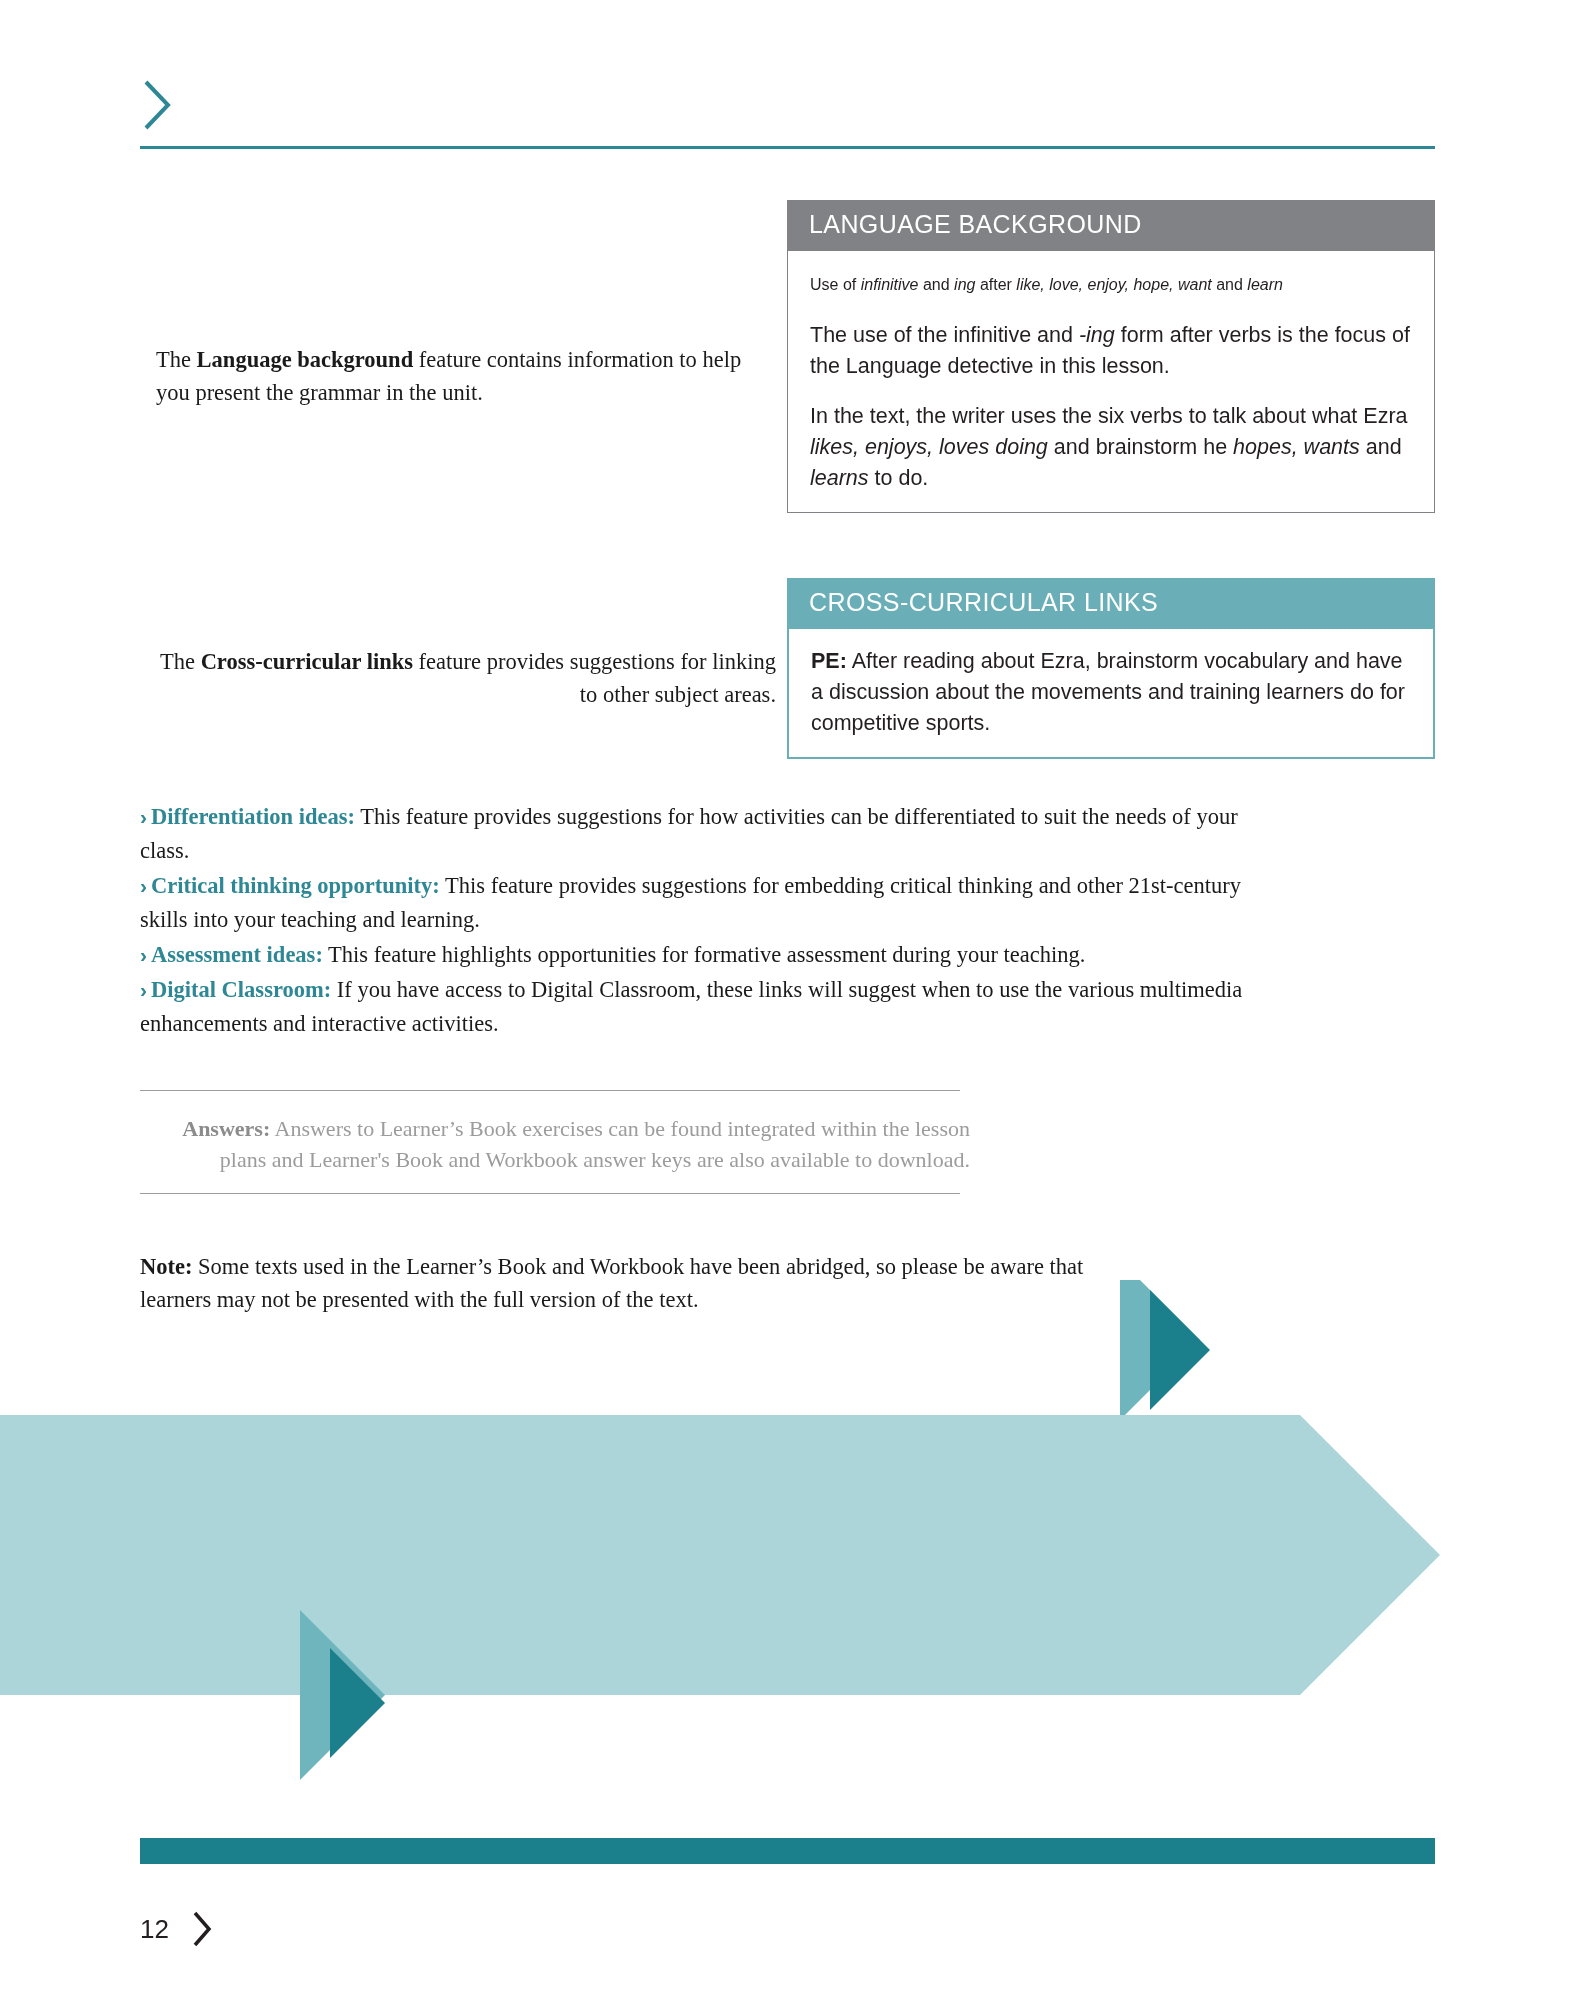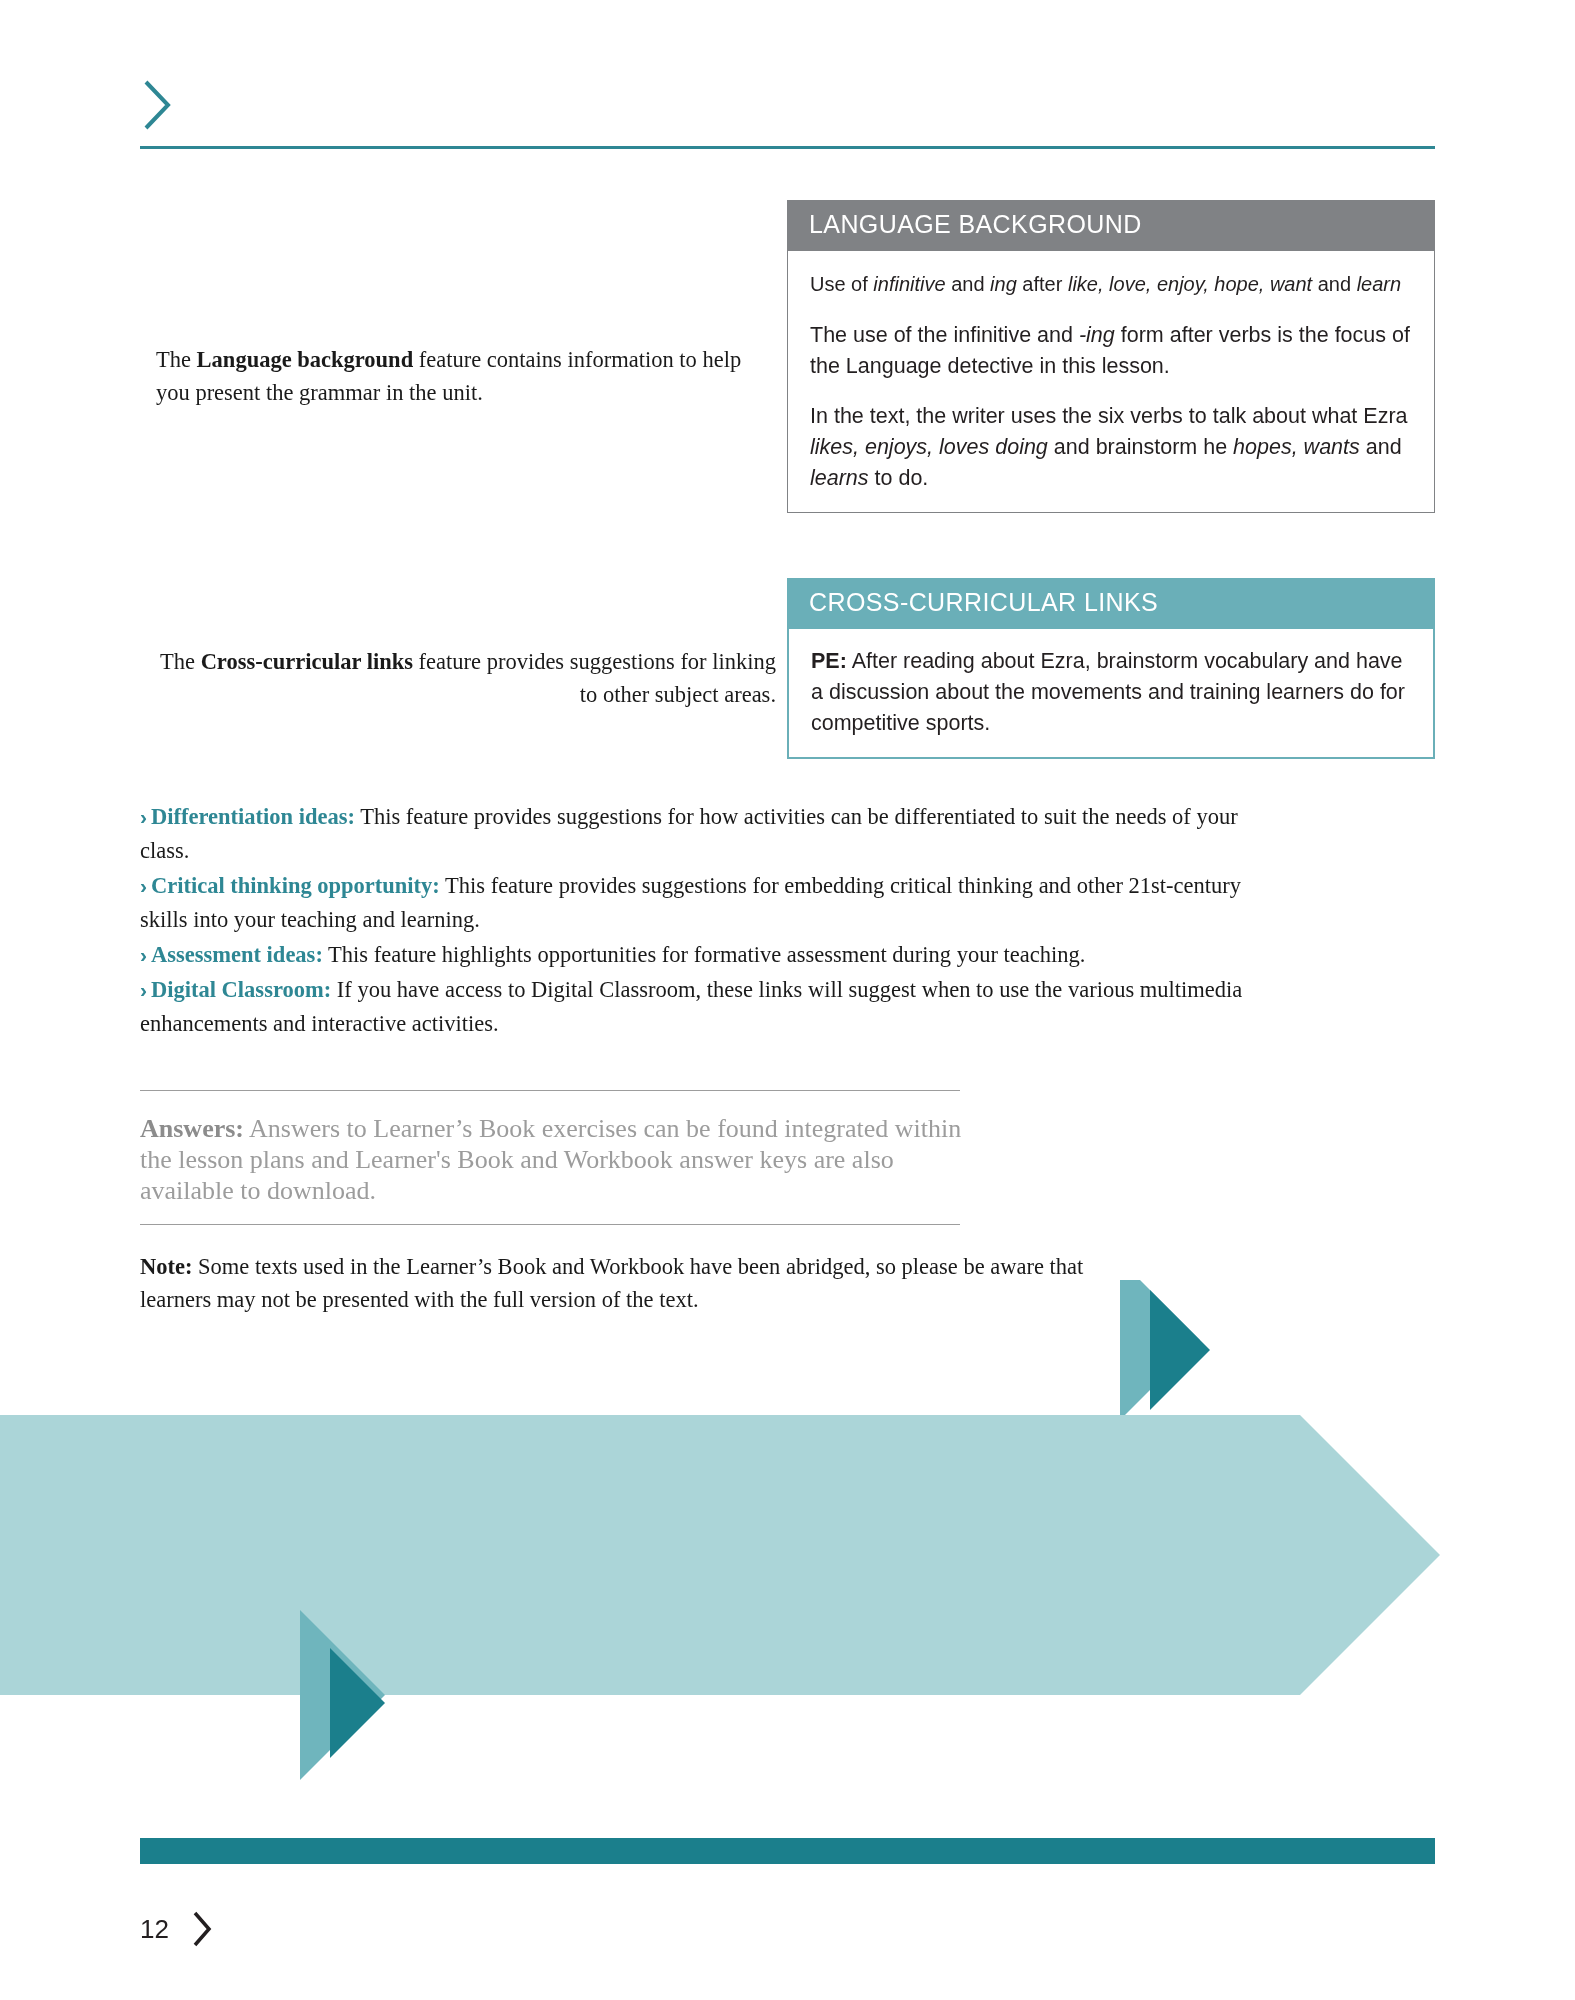"Use of infinitive and ing" .callout-lead { font-size: 20px -> 16px }
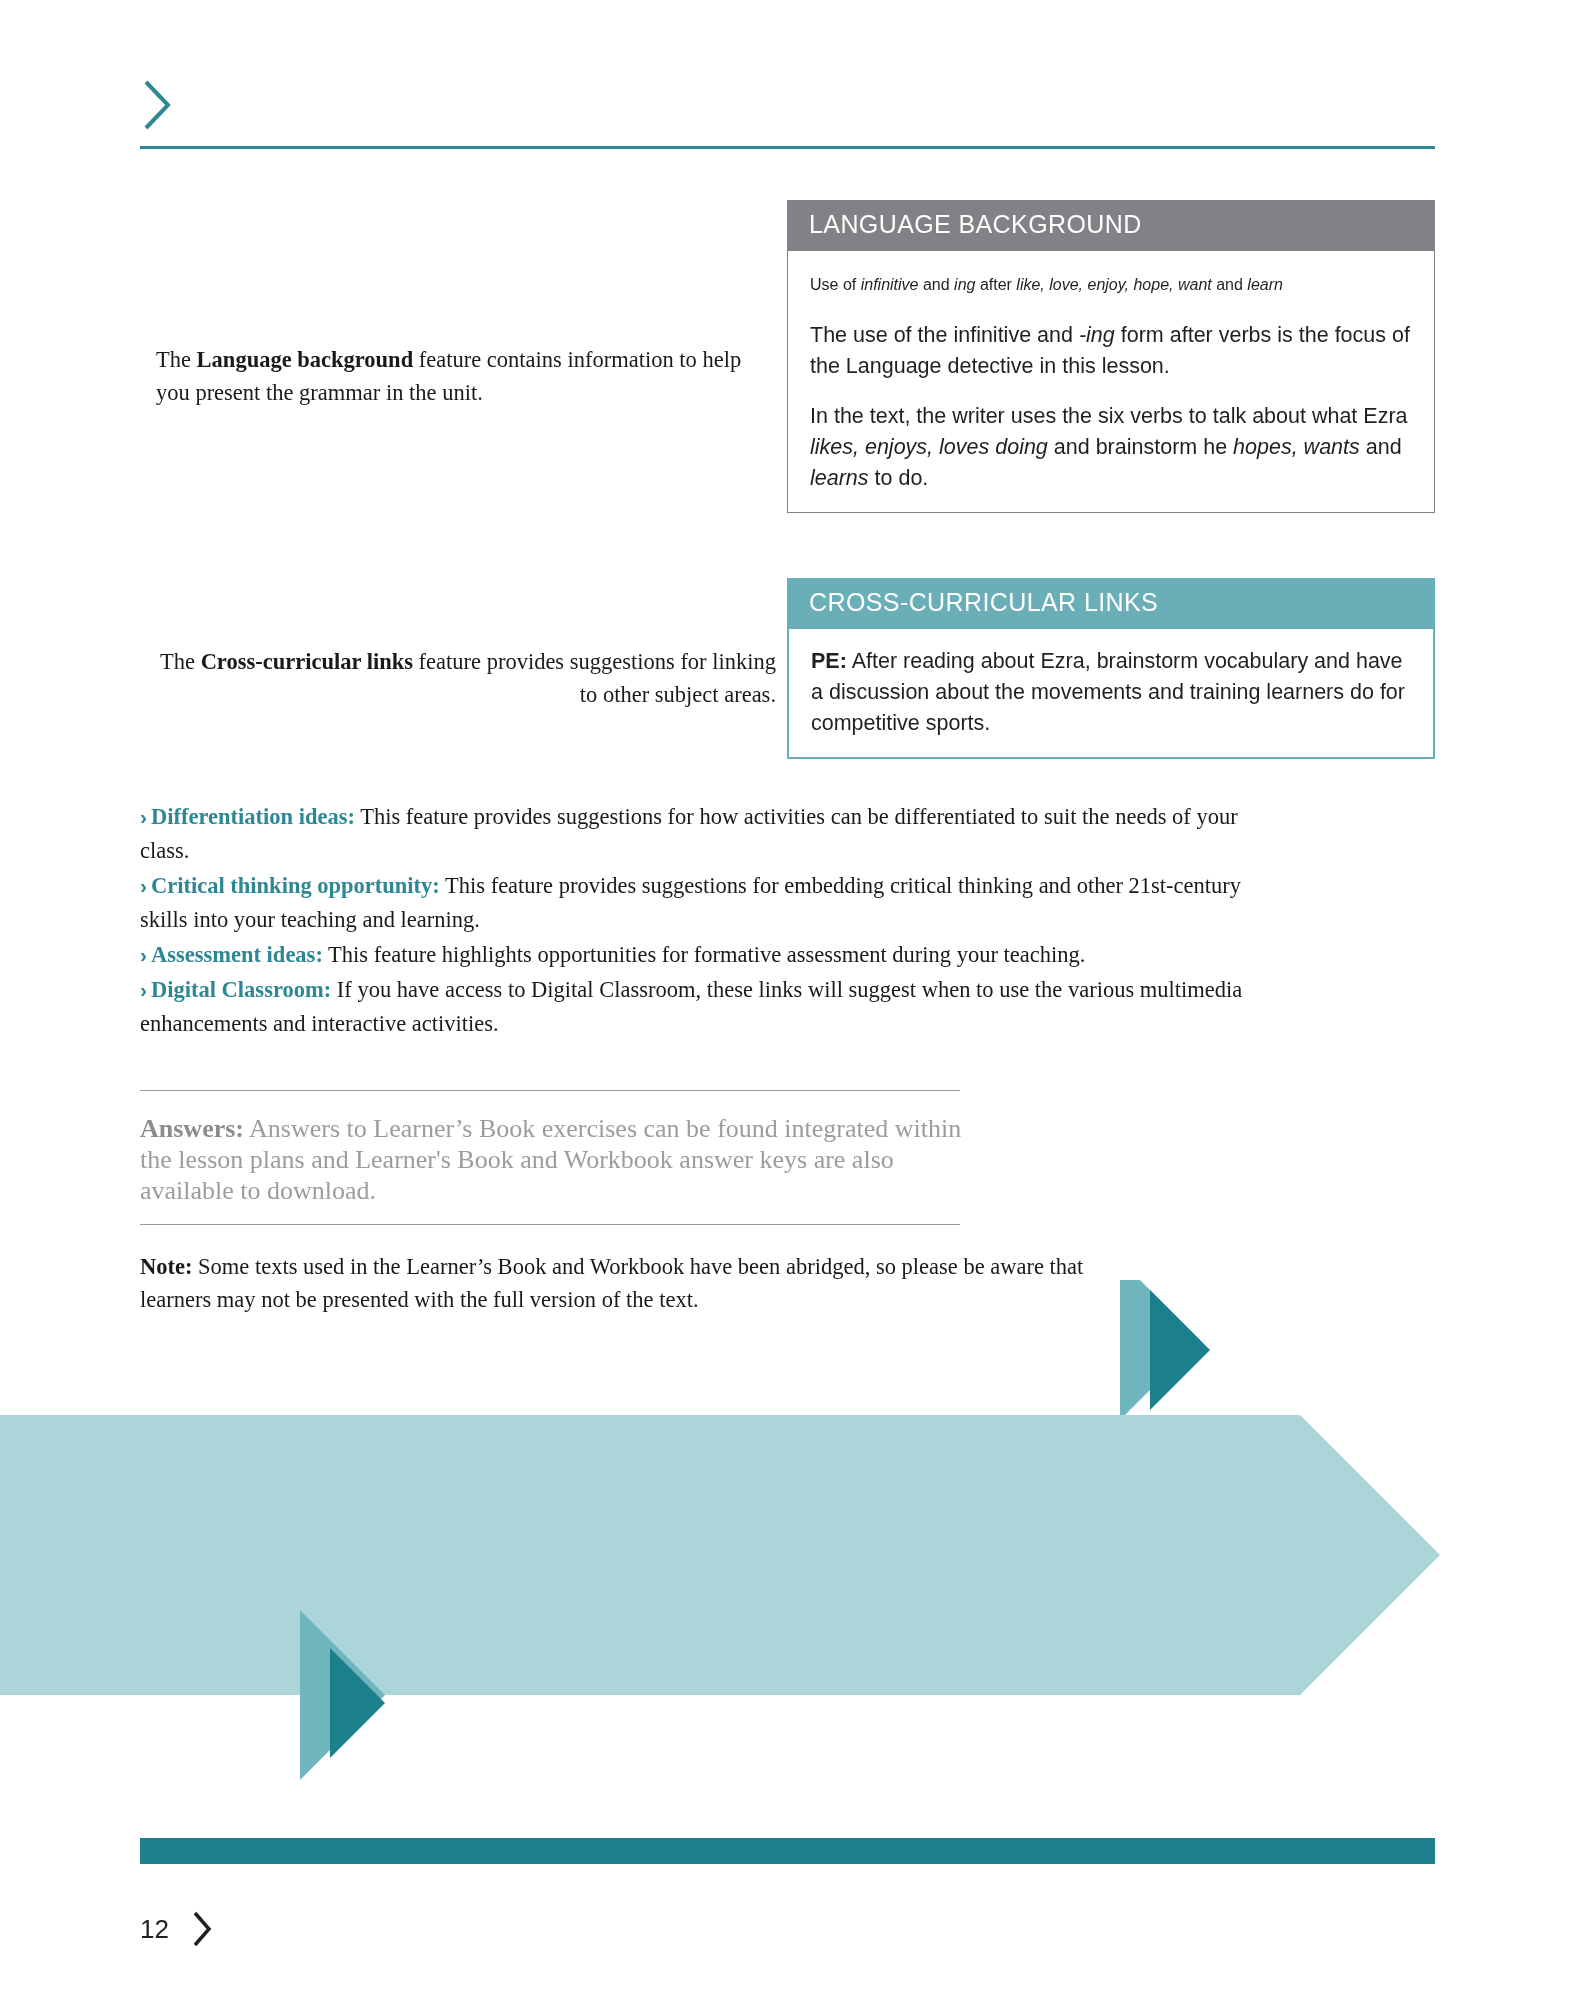"Answers: Answers to Learner’s Book" .answers-text { font-size: 26px -> 22px; text-align: none -> right }
